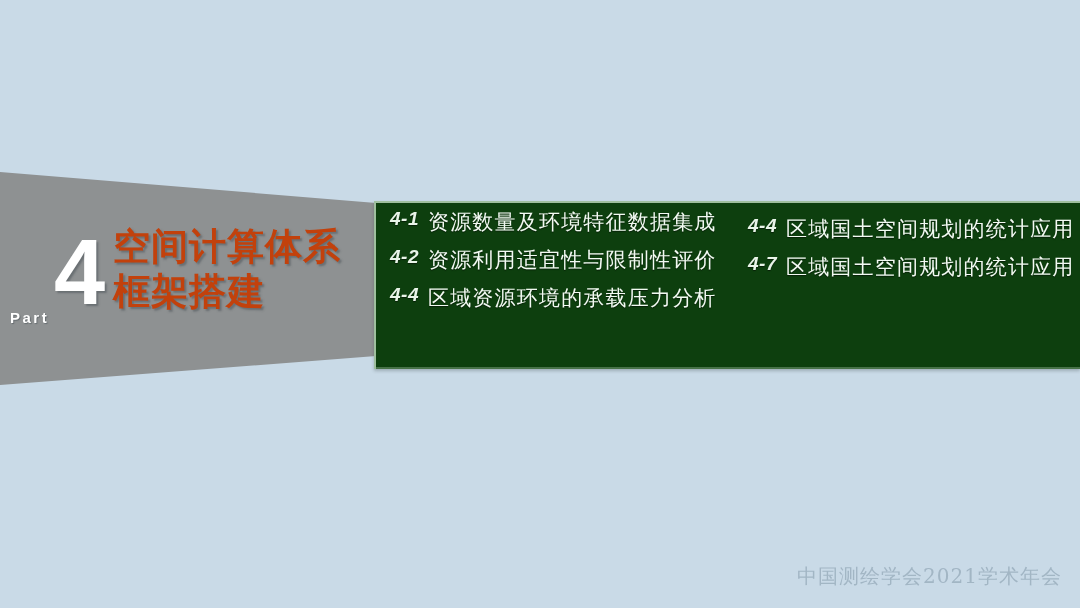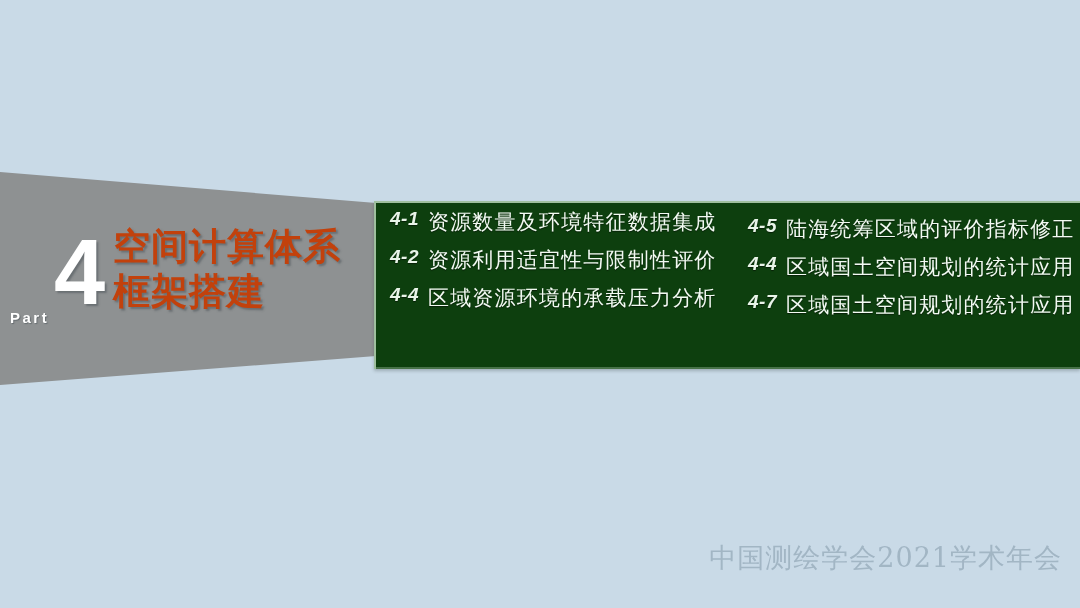"4-5" div.toc-item { html: <div> <span>4-5</span> <span>陆海统筹区域的评价指标修正</span> </div> -> none }
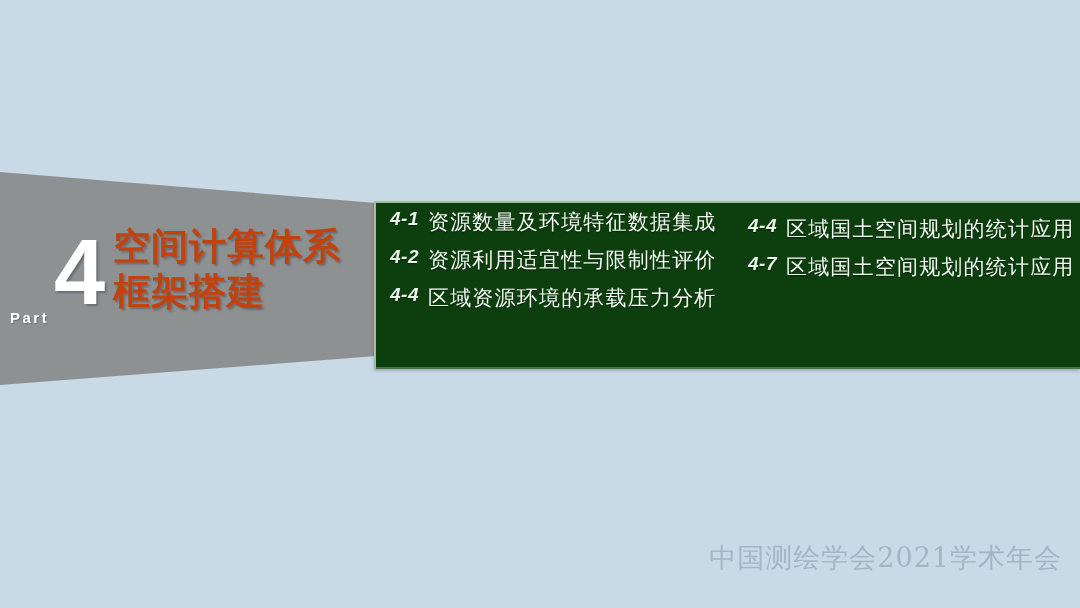"中国测绘学会2021学术年会" #footer-watermark { bottom: 32px -> 18px; font-size: 27px -> 20px }
